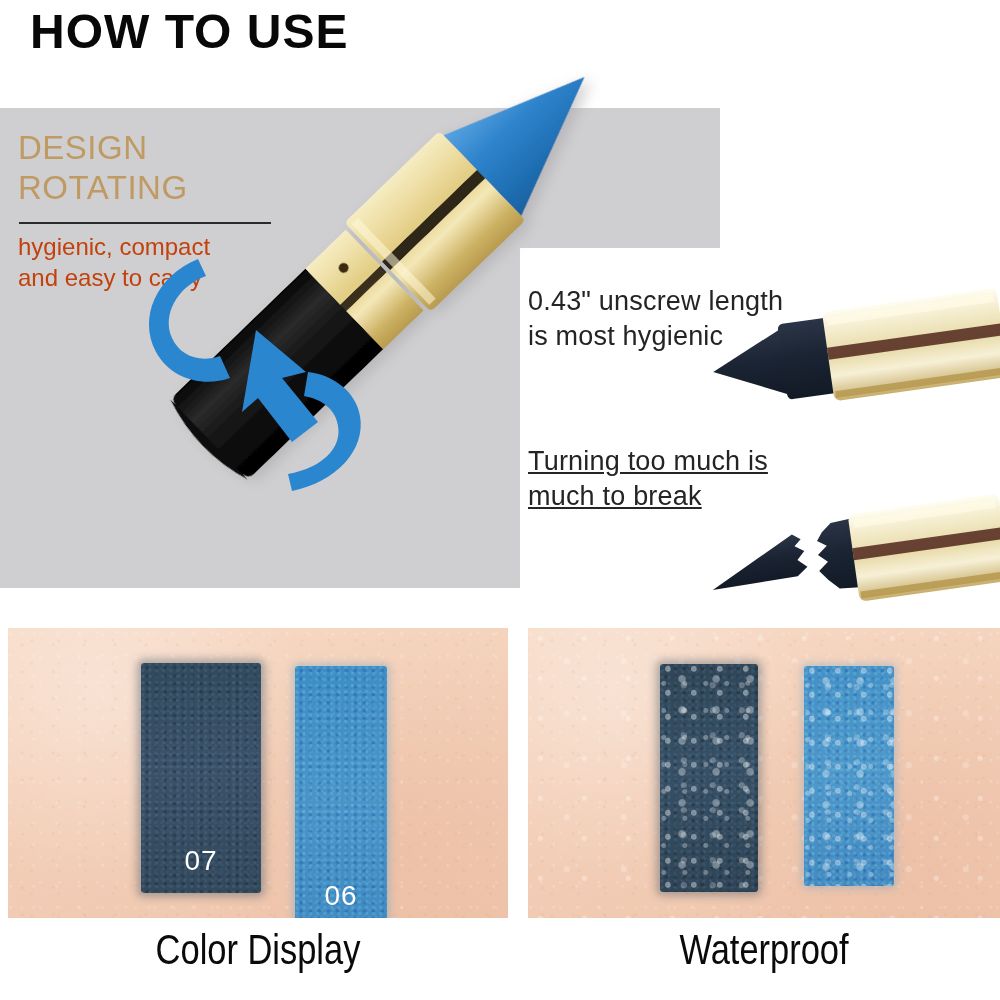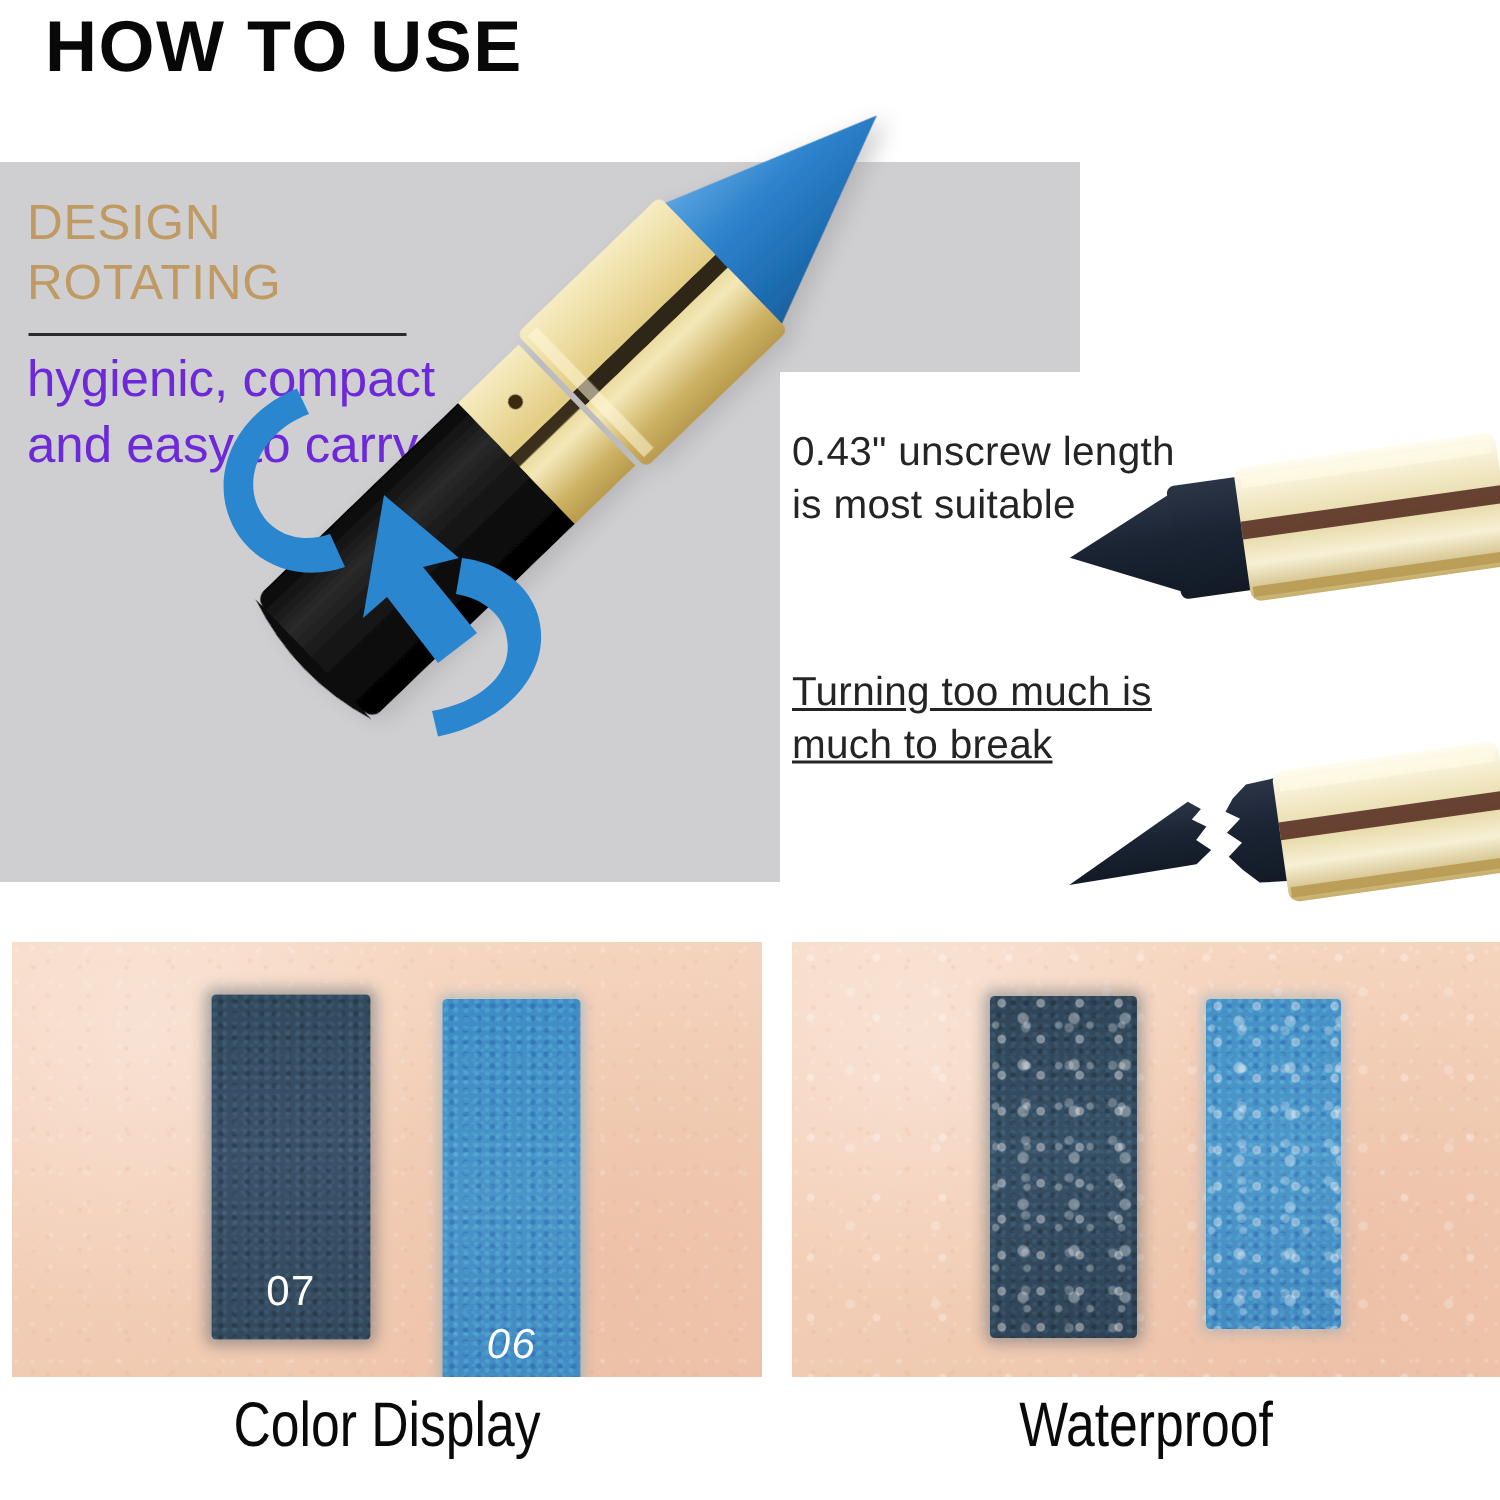"hygienic, compact" #rotating-sub { color: #6d28d9 -> #c2410c; font-size: 34px -> 24px }
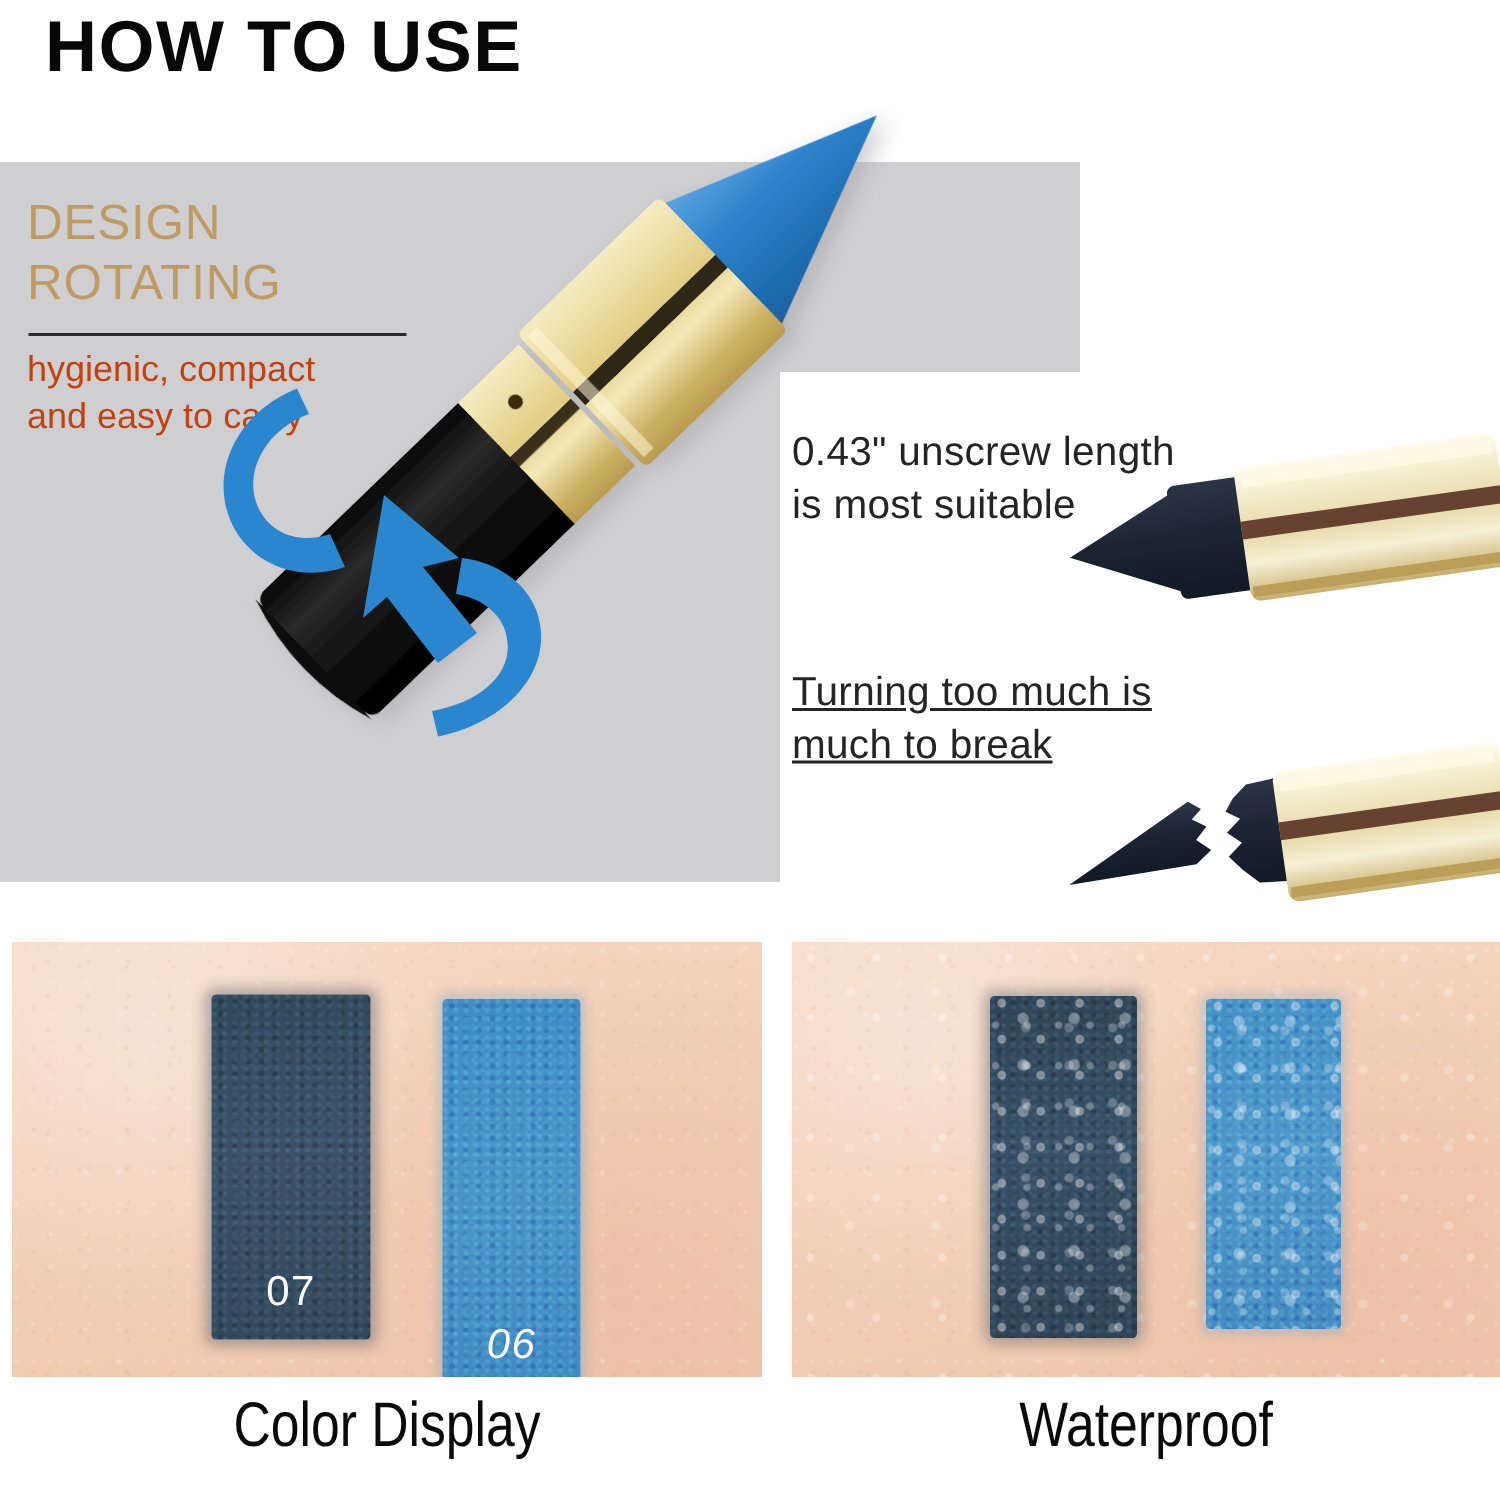"is most suitable" div { text: suitable -> hygienic }
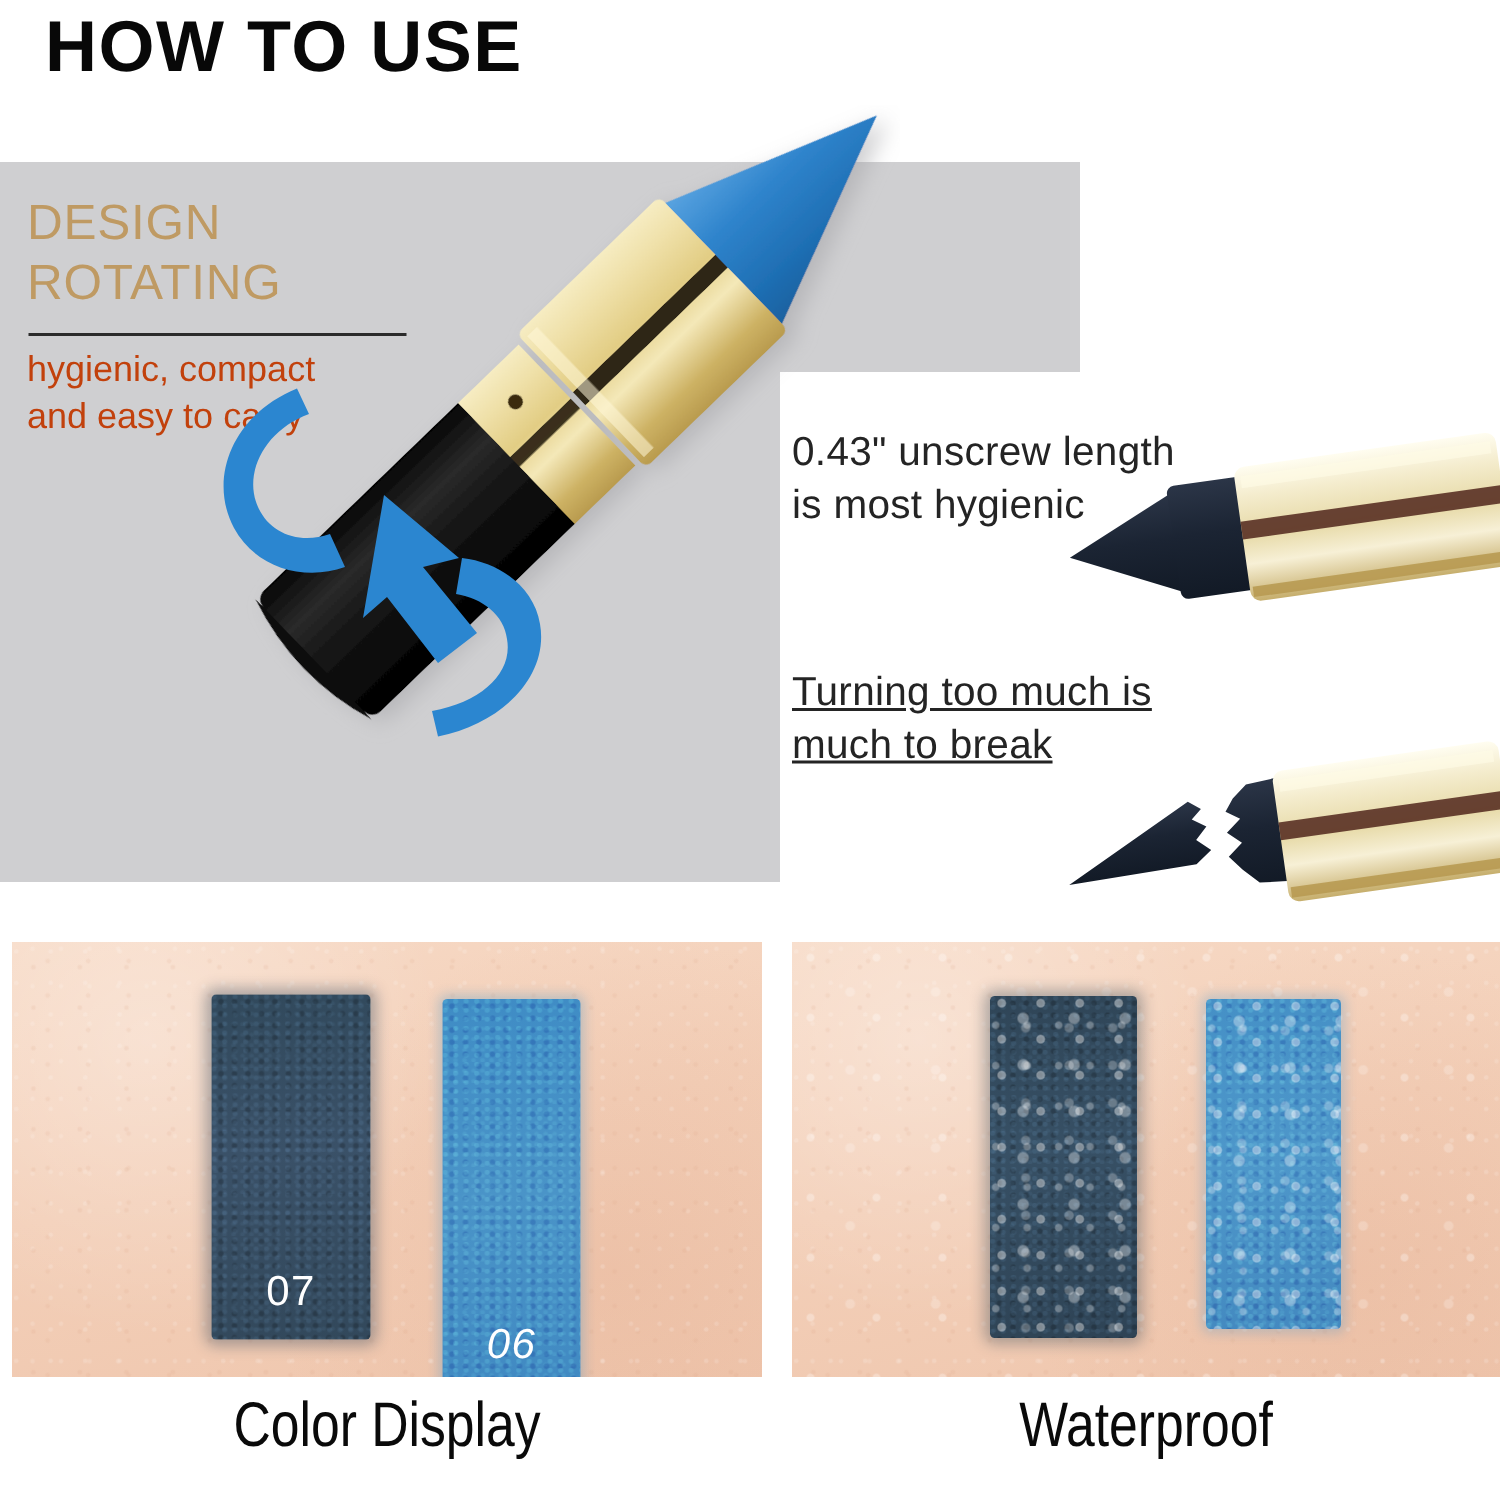"07" #swatch-dark-1 { width: 106px -> 120px }
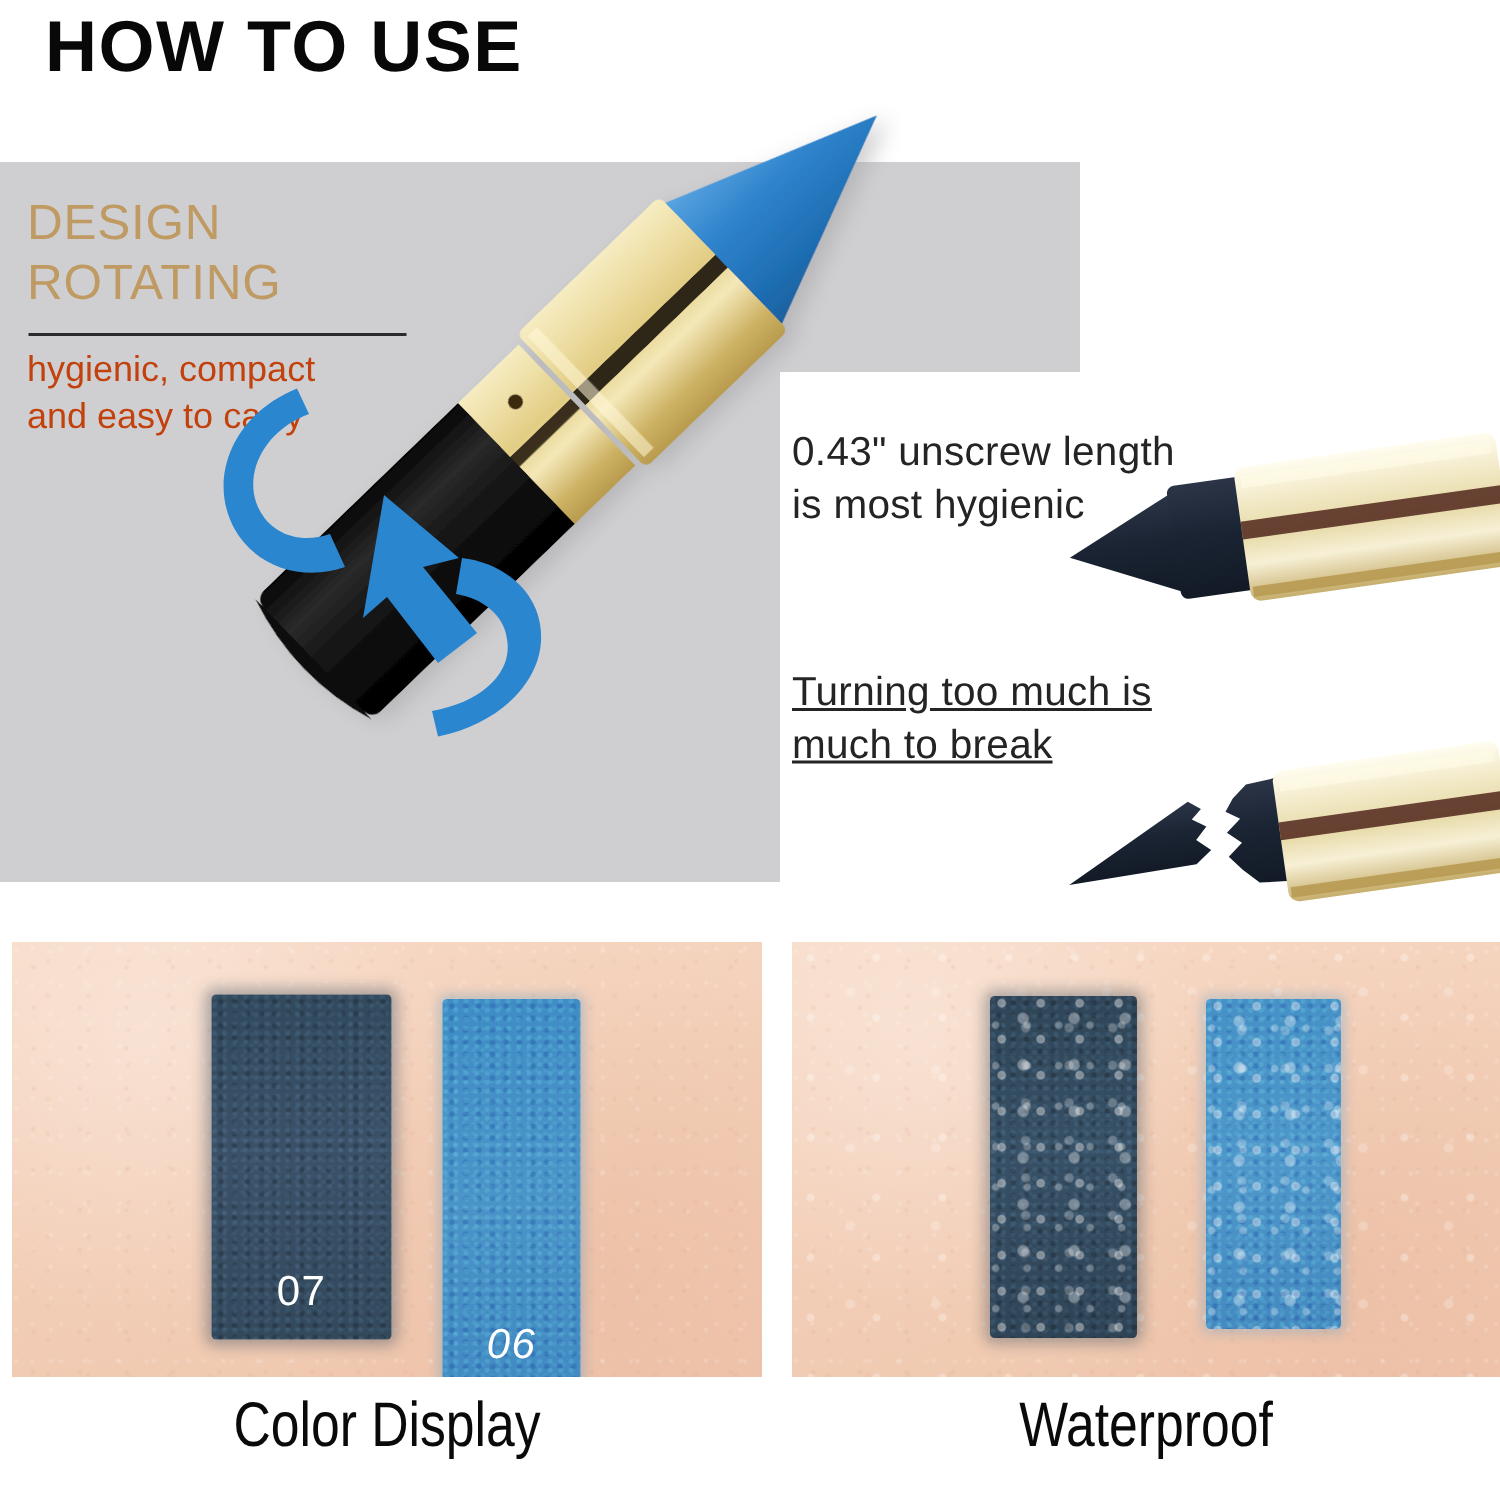"06" #swatch-light-1 { font-style: italic -> none }
